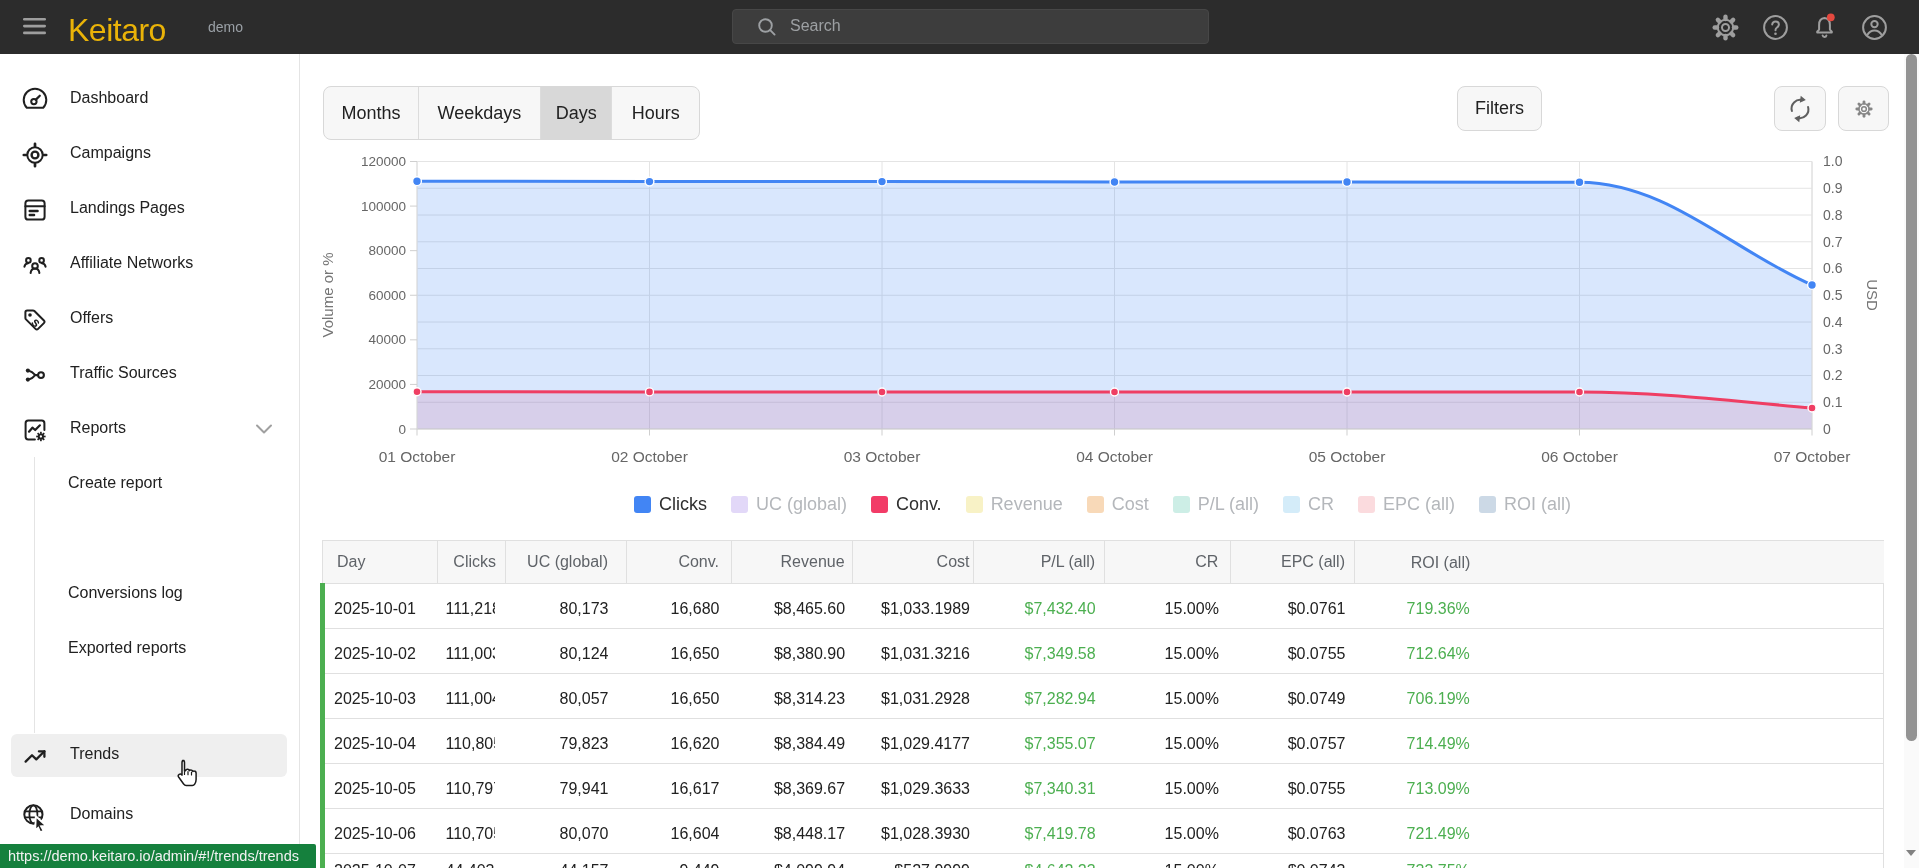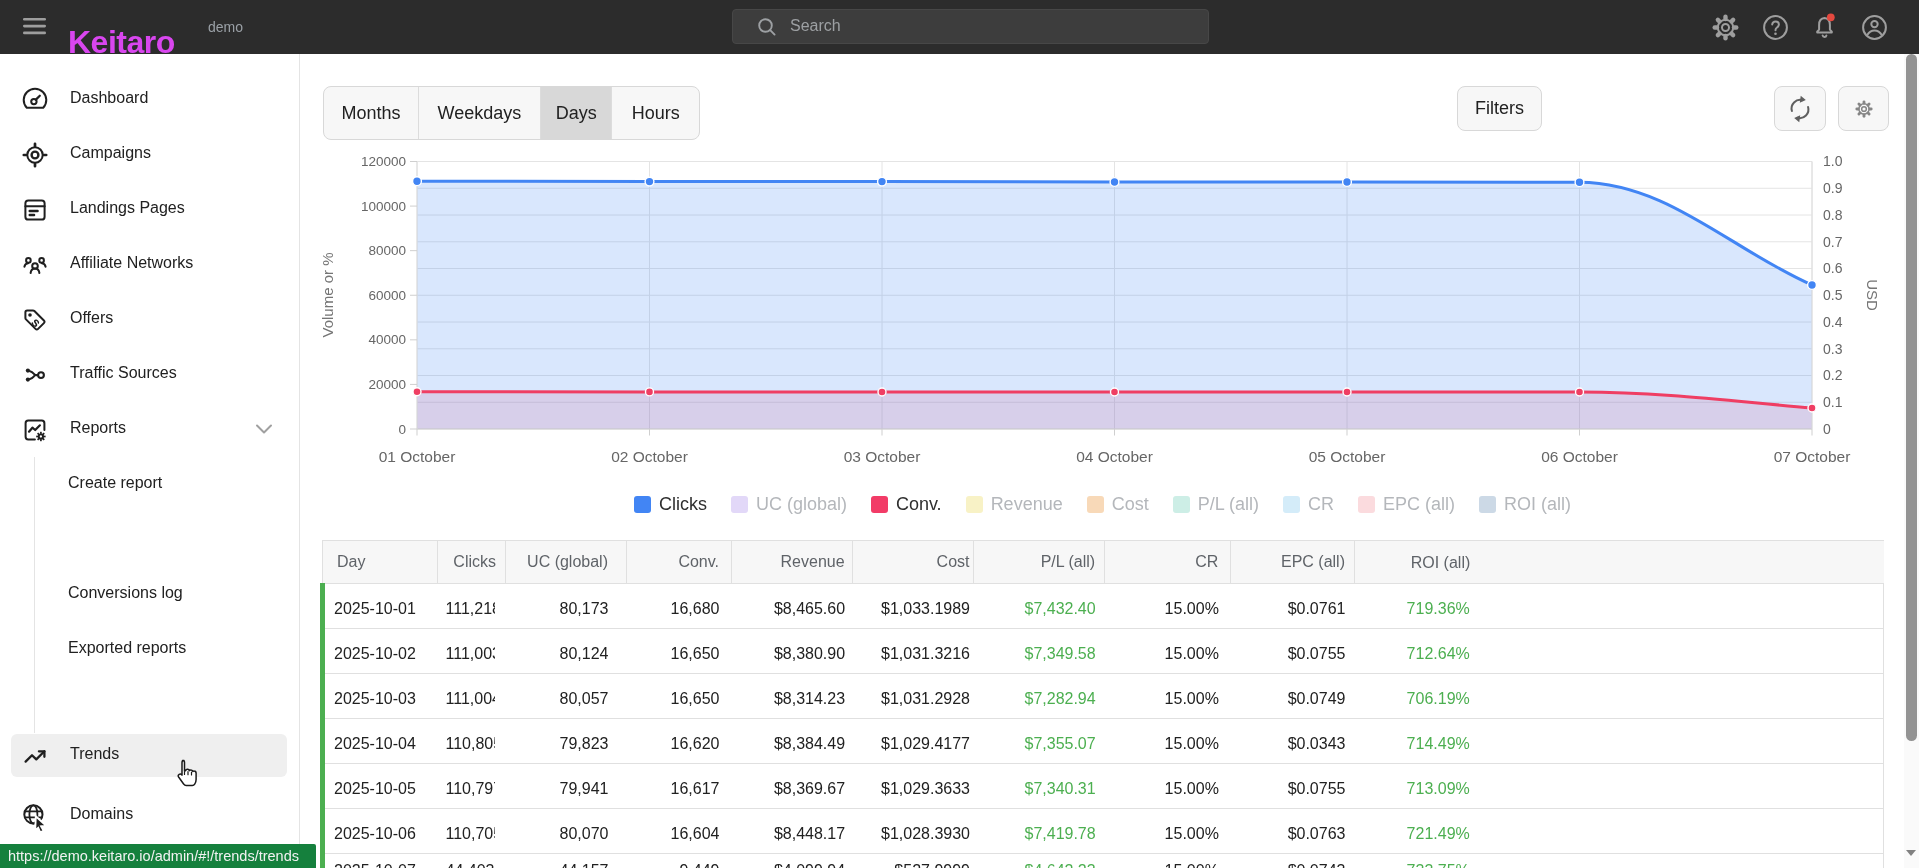"Keitaro" #logo { color: #d946ef -> #eab308; font-weight: bold -> normal; top: 24px -> 12px }
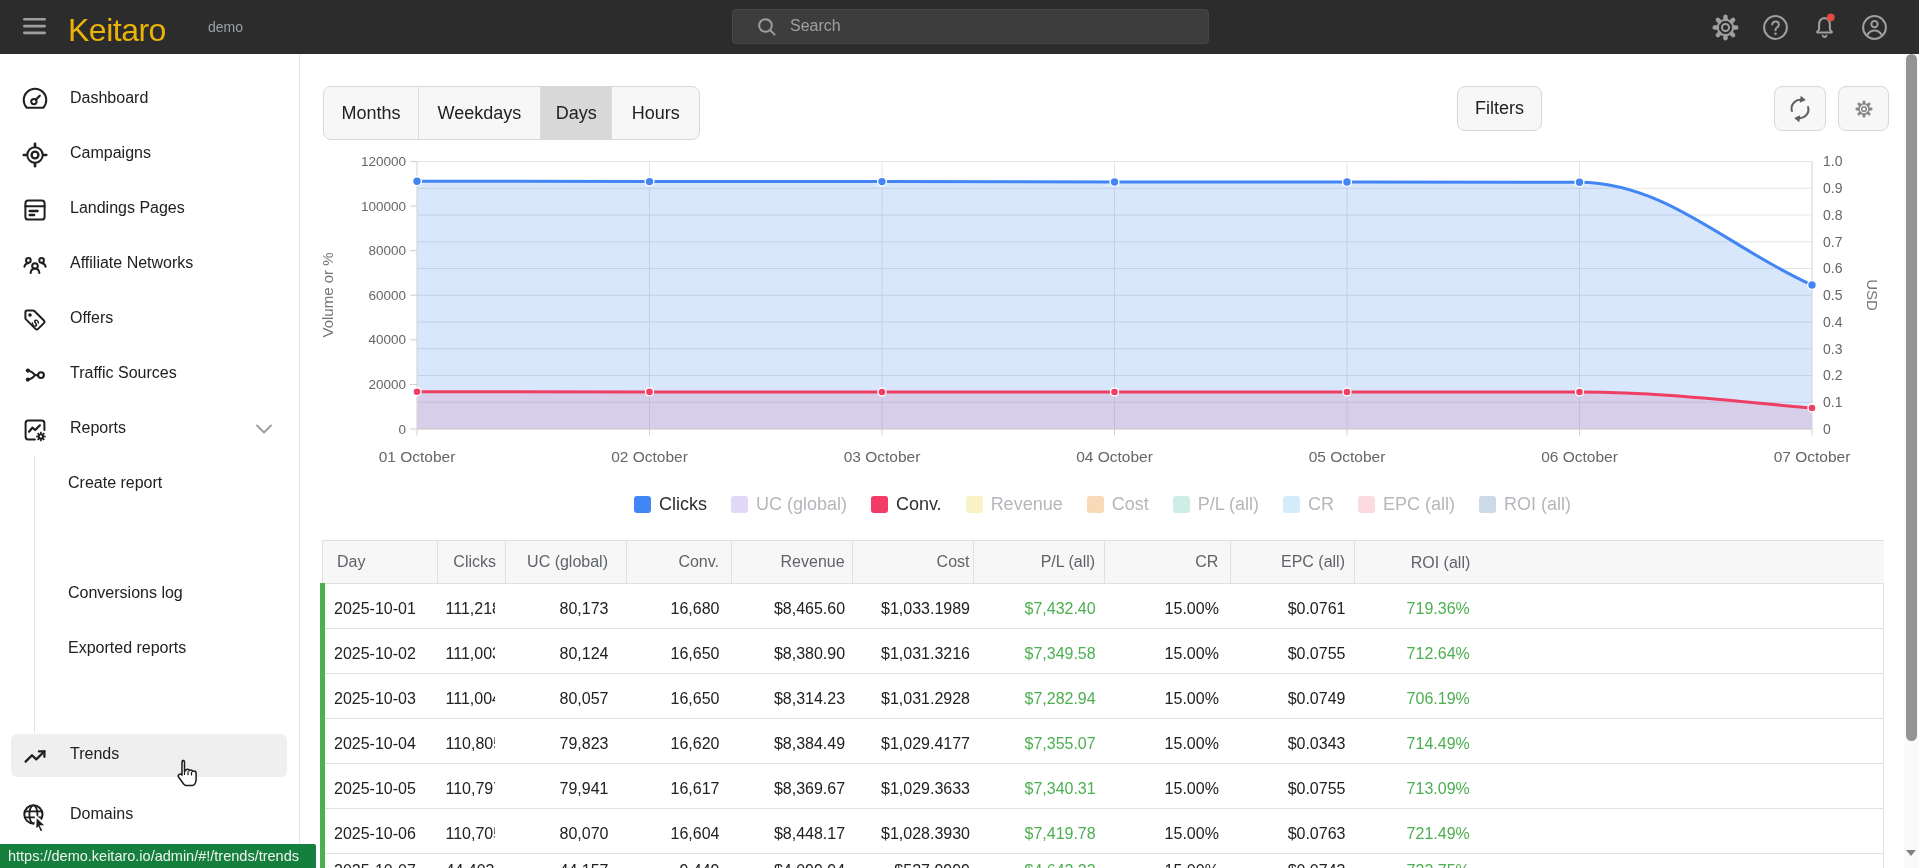"$0.0343" td.r { text: $0.0343 -> $0.0757 }
